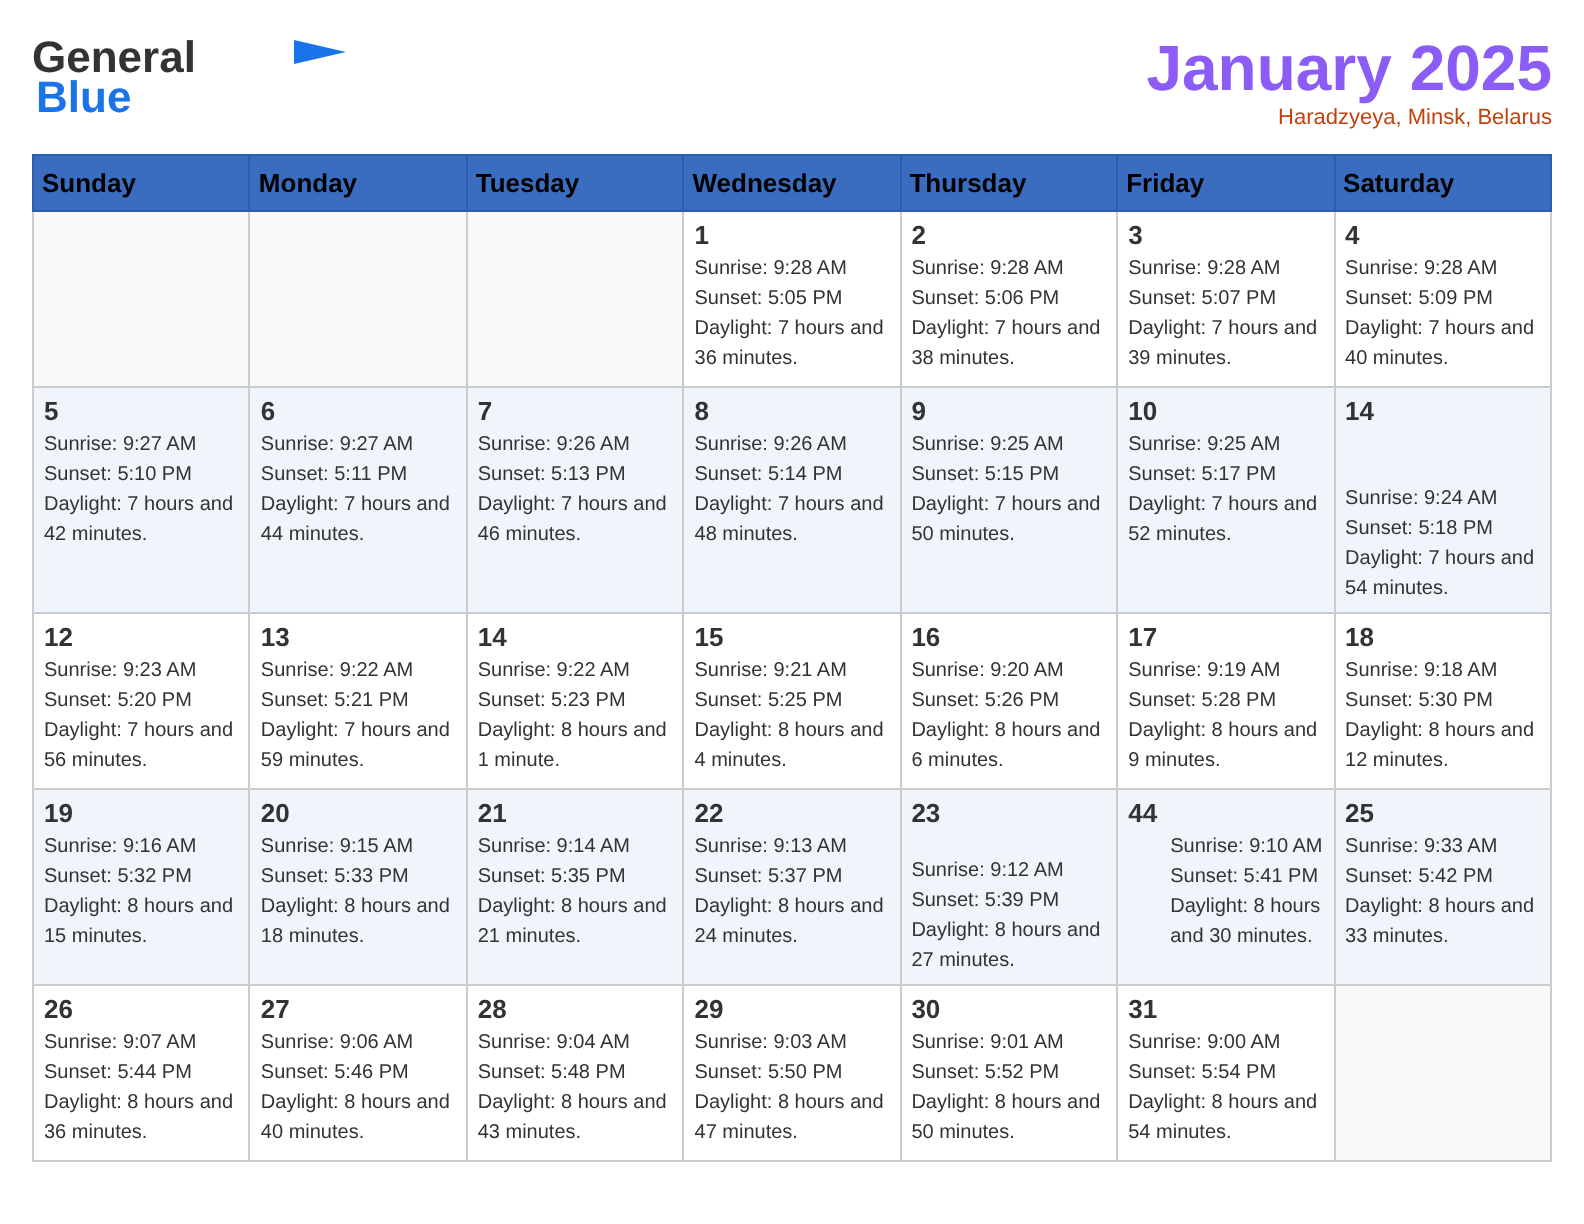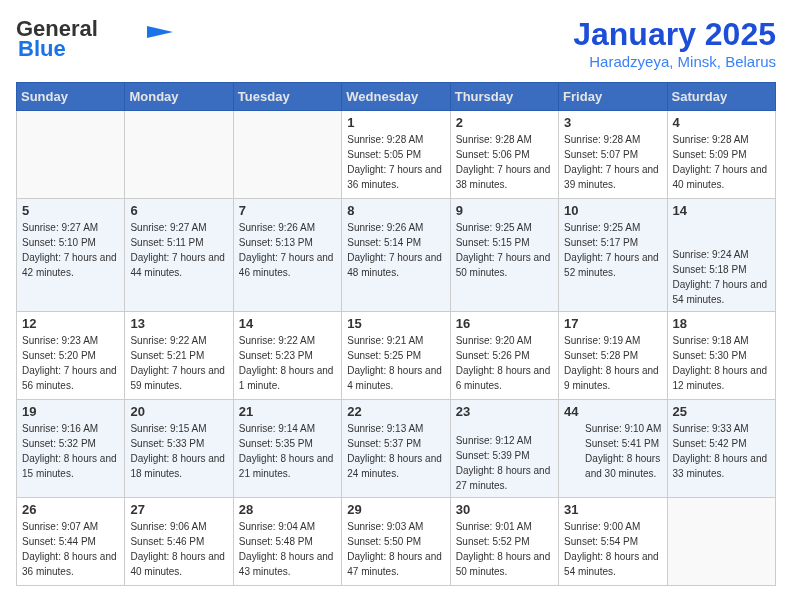"General" div { align-items: flex-end -> center }
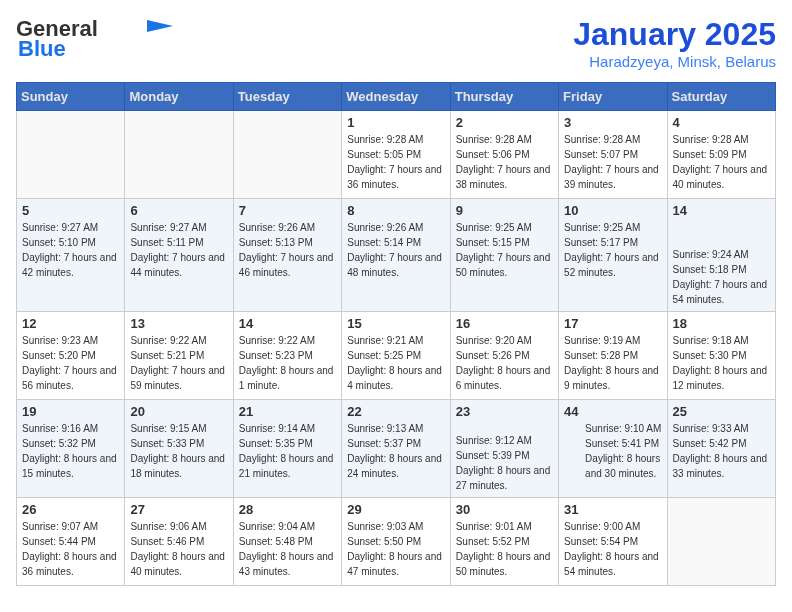"January 2025" .month-title { color: #1d4ed8 -> #8b5cf6 }
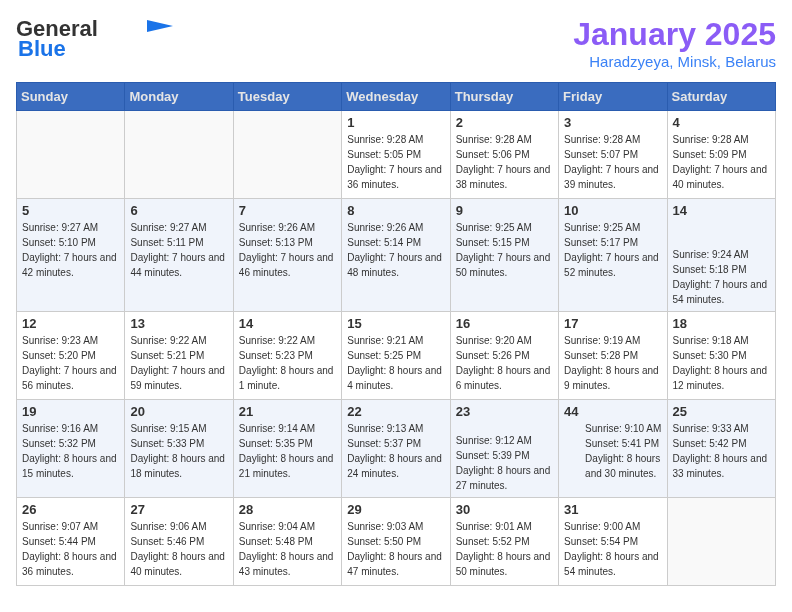"Haradzyeya, Minsk, Belarus" .location { color: #3b82f6 -> #c2410c; font-size: 15px -> 11px }
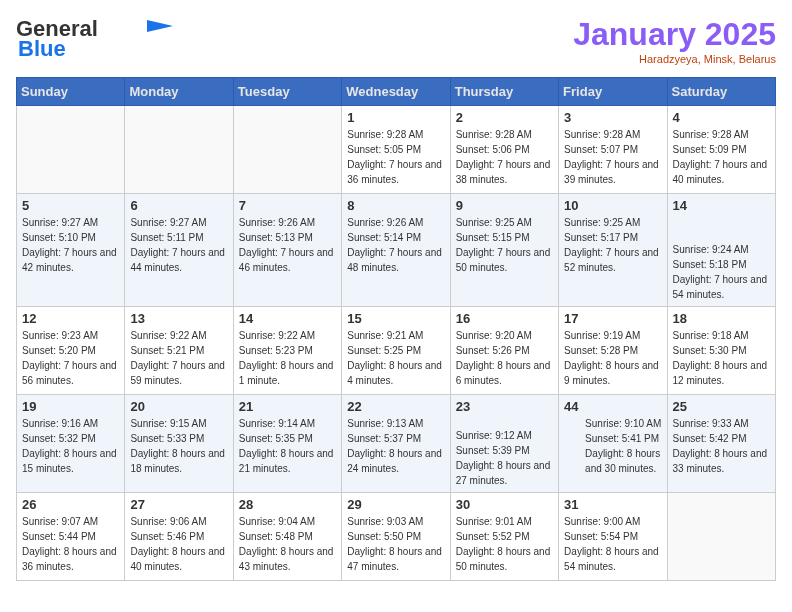"Sunday" thead tr th { color: #e5e5e5 -> #000000 }
